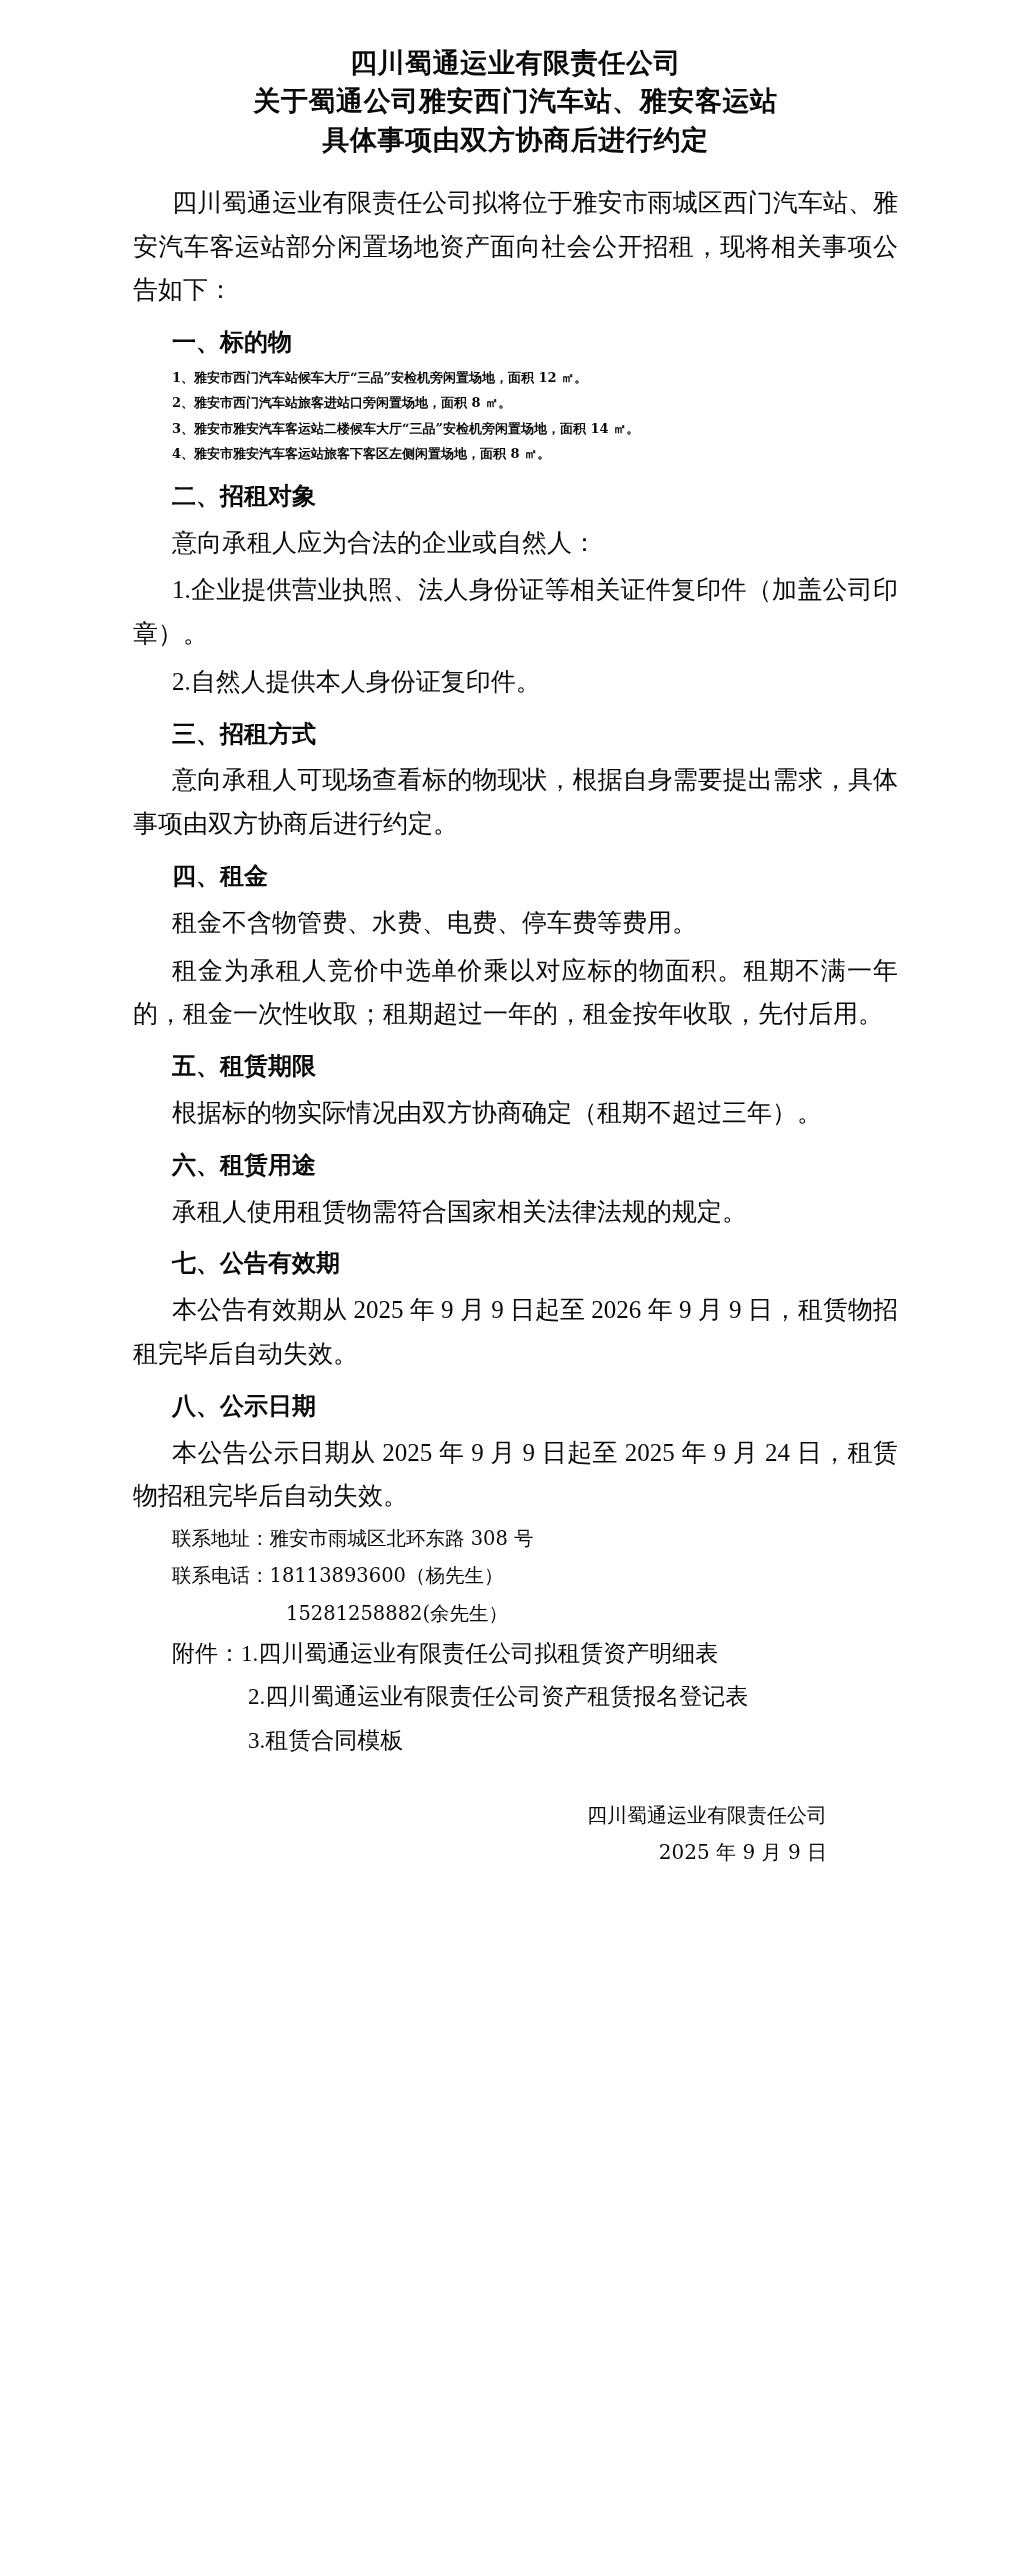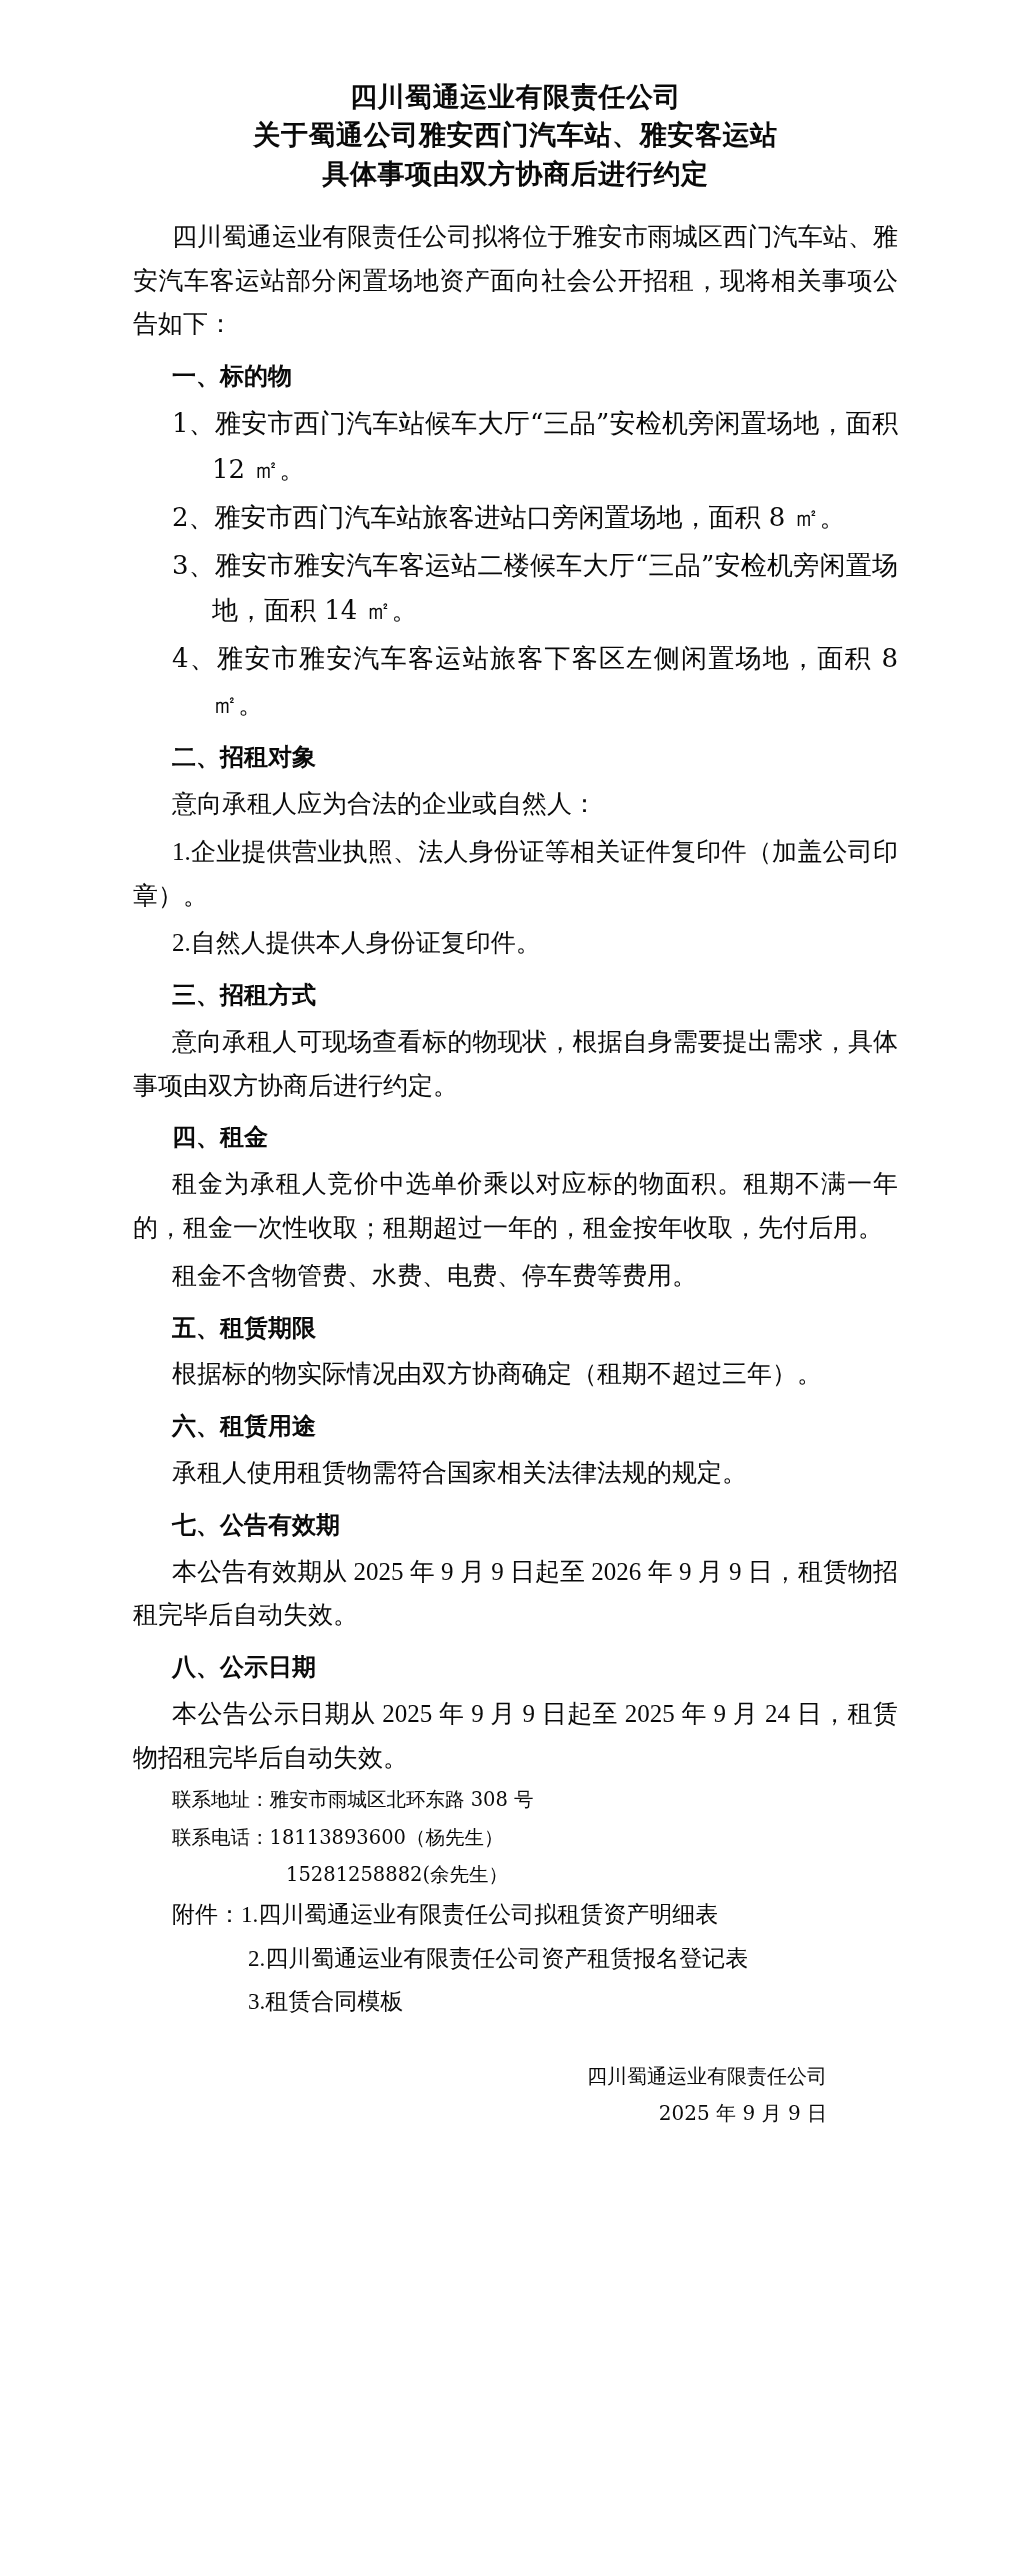"四川蜀通运业有限责任公司" .page { padding: 78px 133px 39px 133px -> 44px 133px 39px 133px }
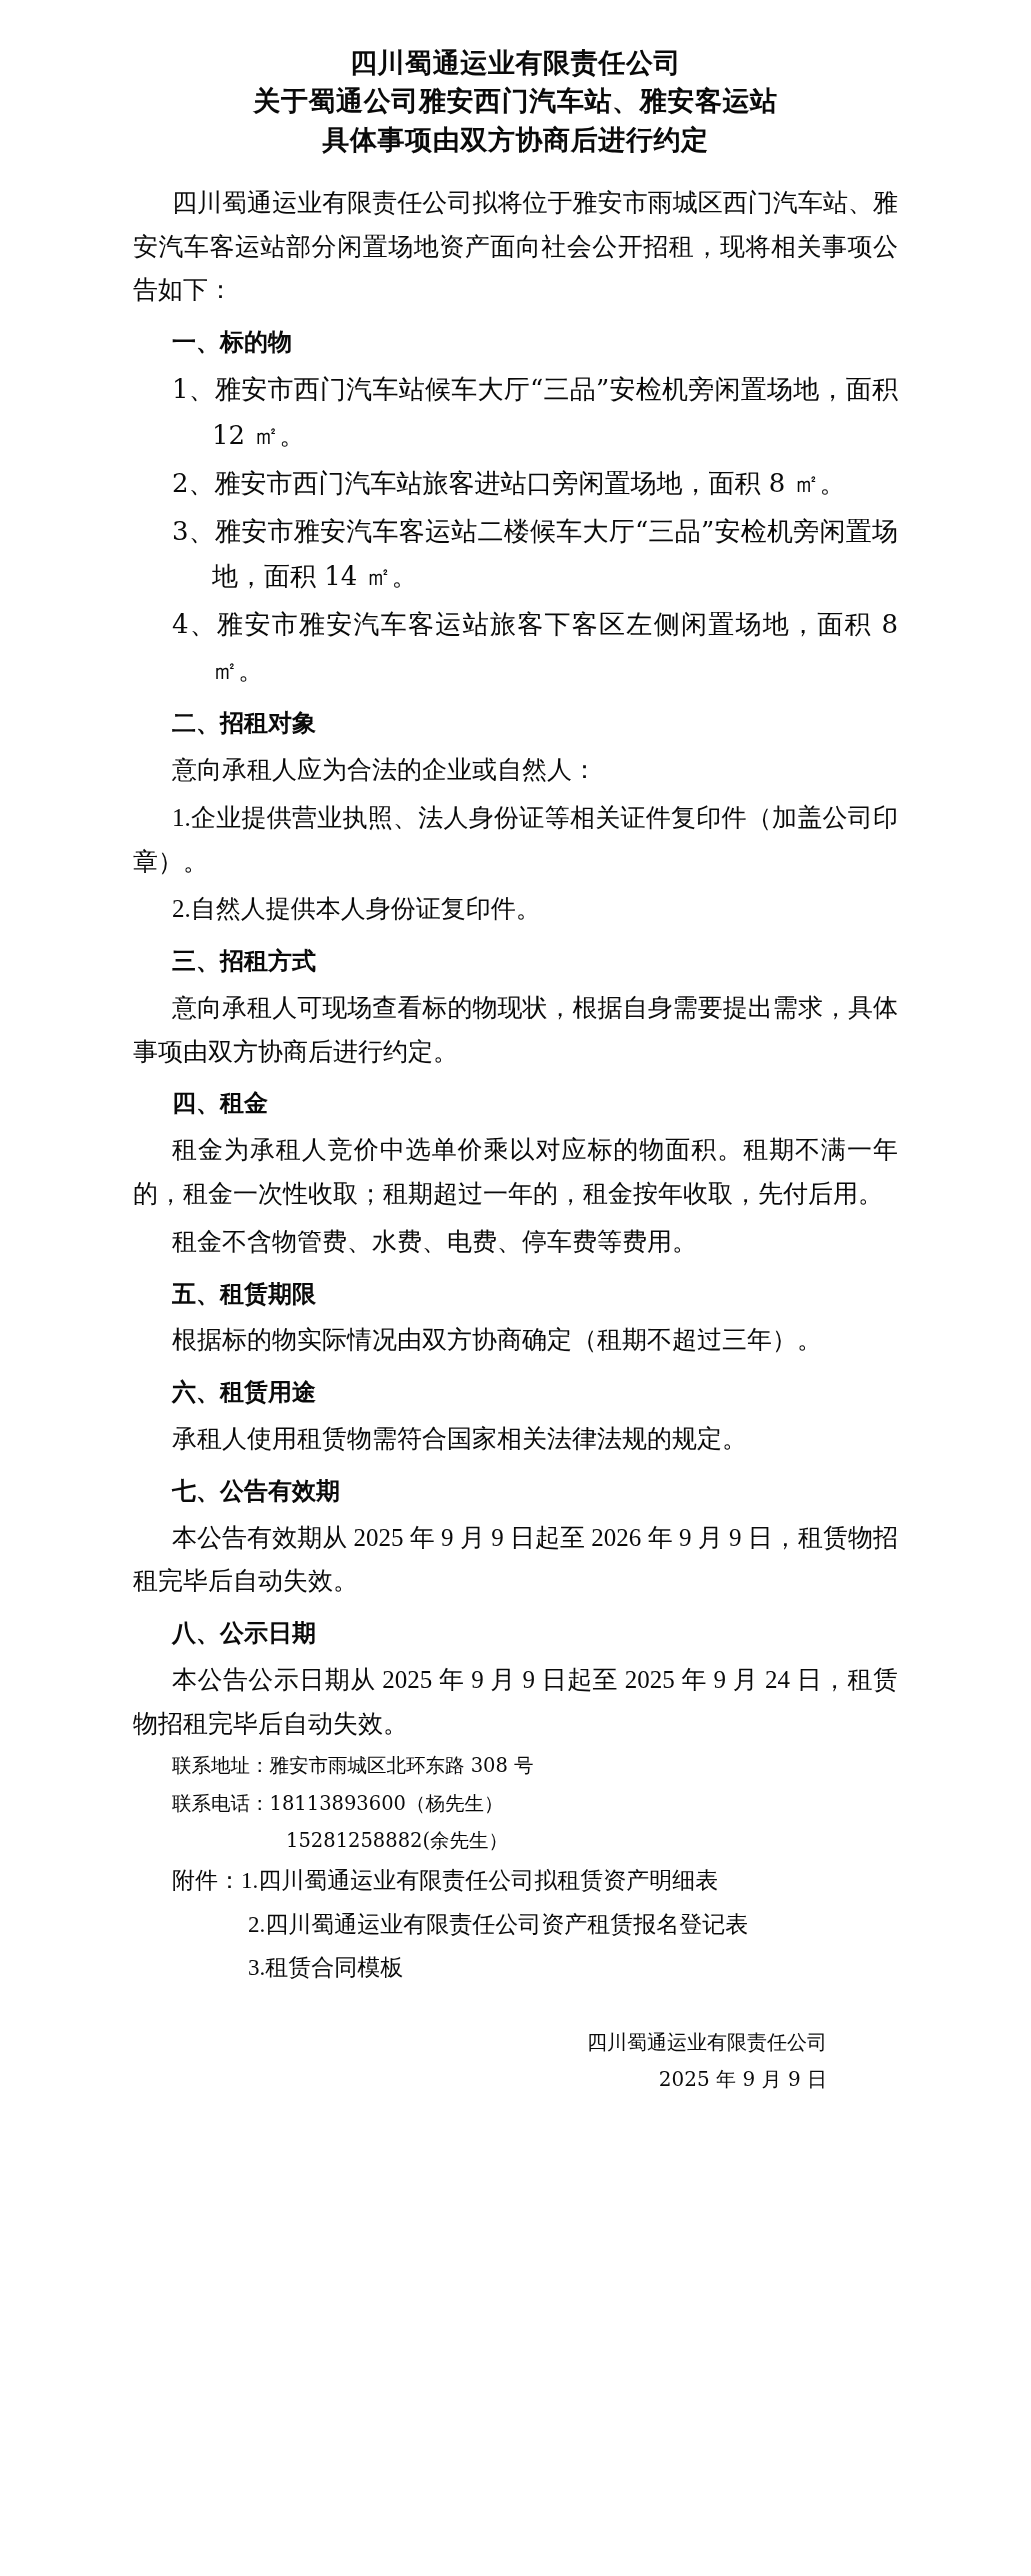"1、雅安市西门汽车站候车大厅“三品”安检机旁闲置场地，面积 12 ㎡。" .list-item { font-size: 26px -> 13px; font-weight: none -> bold }
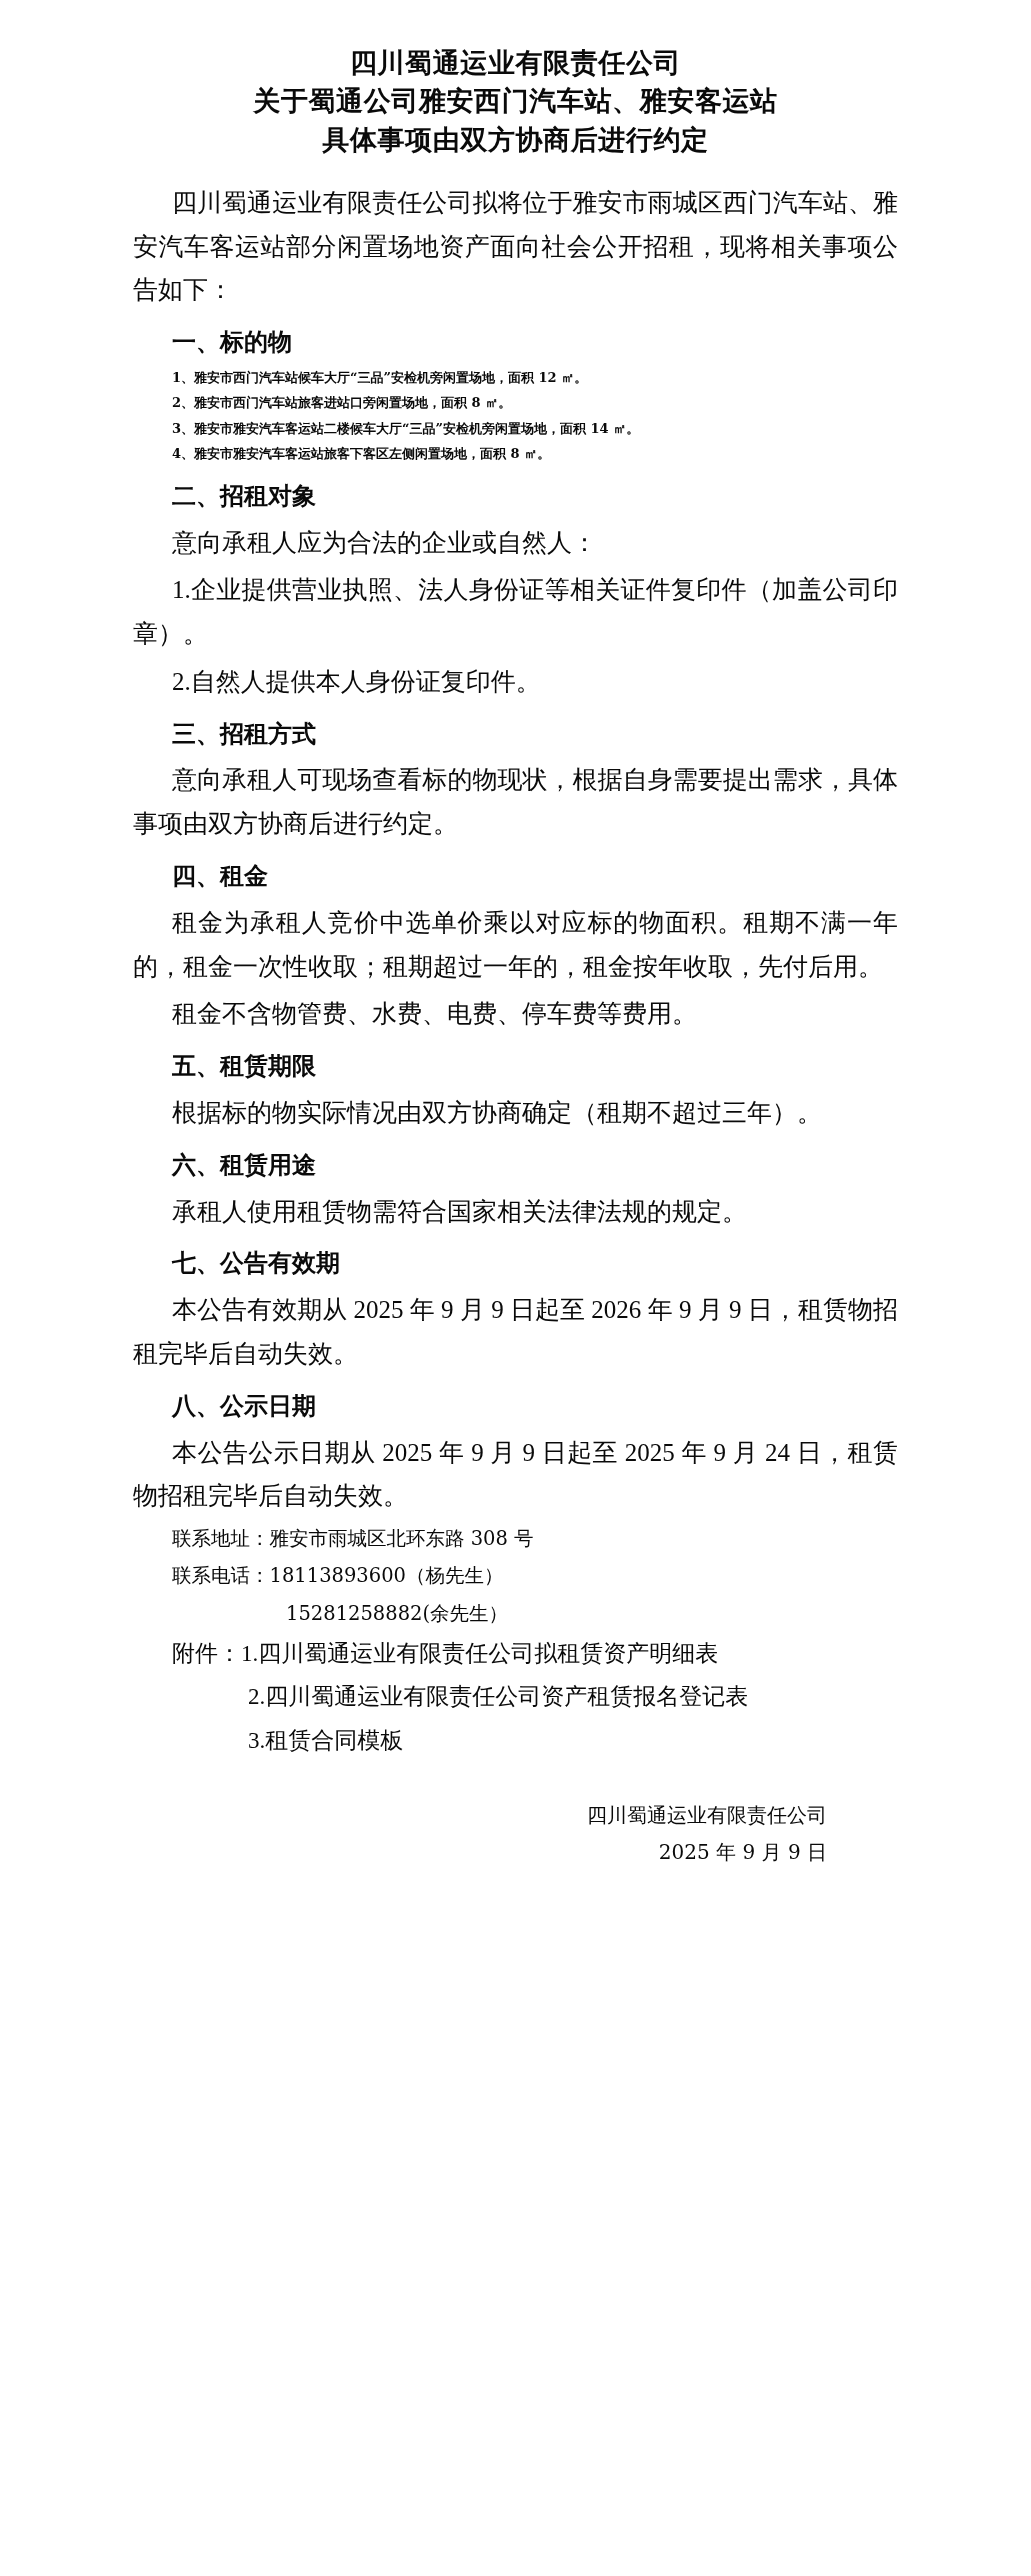"租金为承租人竞价中选单价乘以对应标的物面积。租期不满一年的，租金一次性收取；租期" p.body-indent { order: before "租金不含物管费、水费、电费、停车费等费用。" -> after "租金不含物管费、水费、电费、停车费等费用。" }
